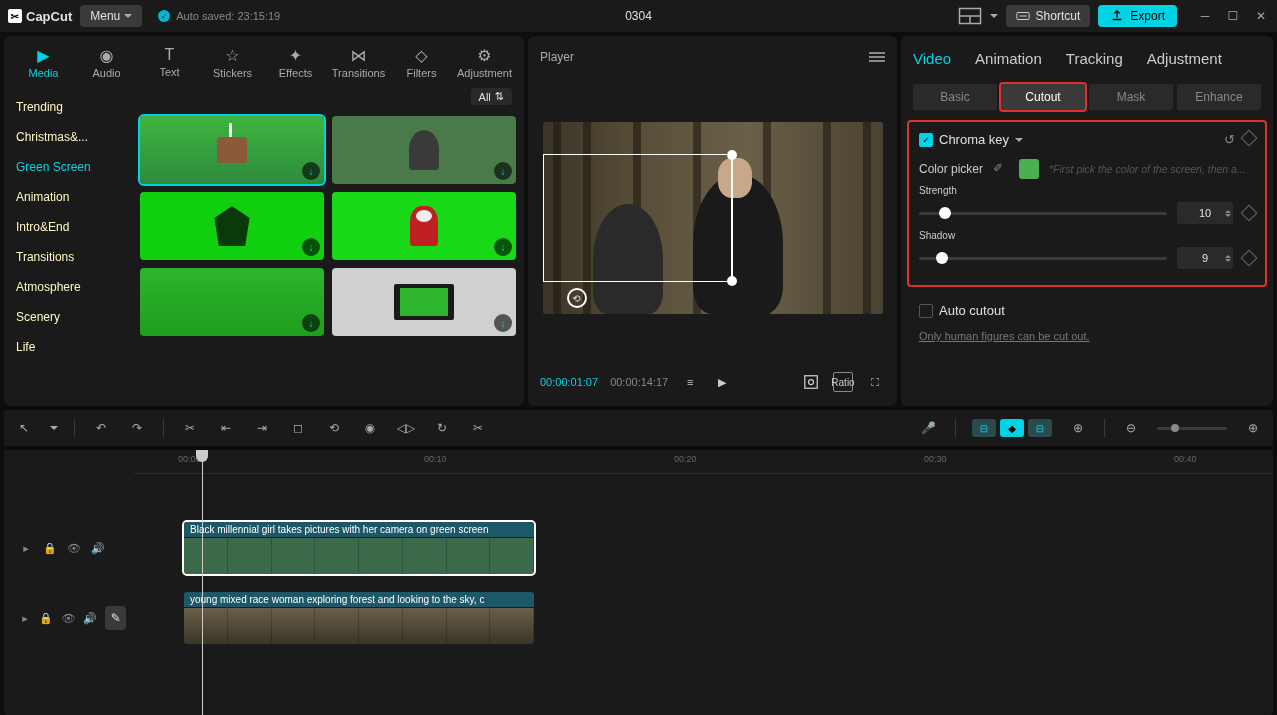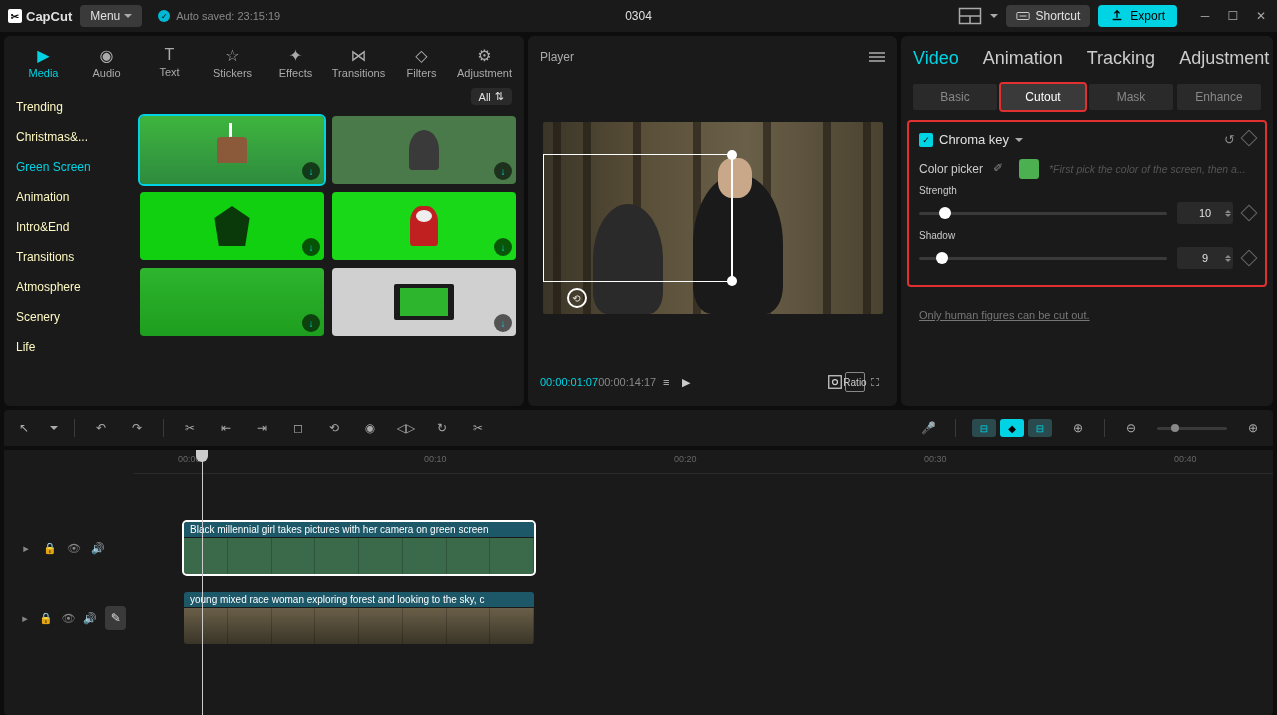"Video" .right-tab { font-size: 18px -> 15px }
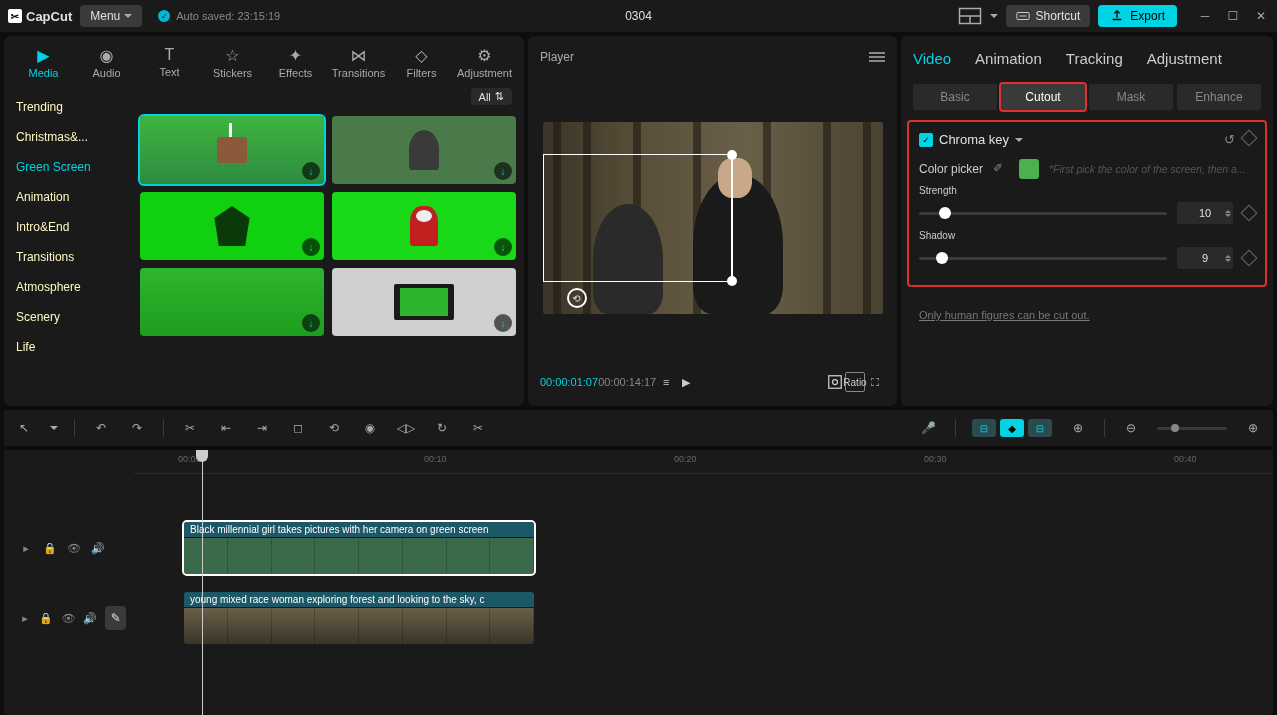"Auto cutout" div.section-header { html: none -> <div> <div></div> <span>Auto cutout</span> </div> }
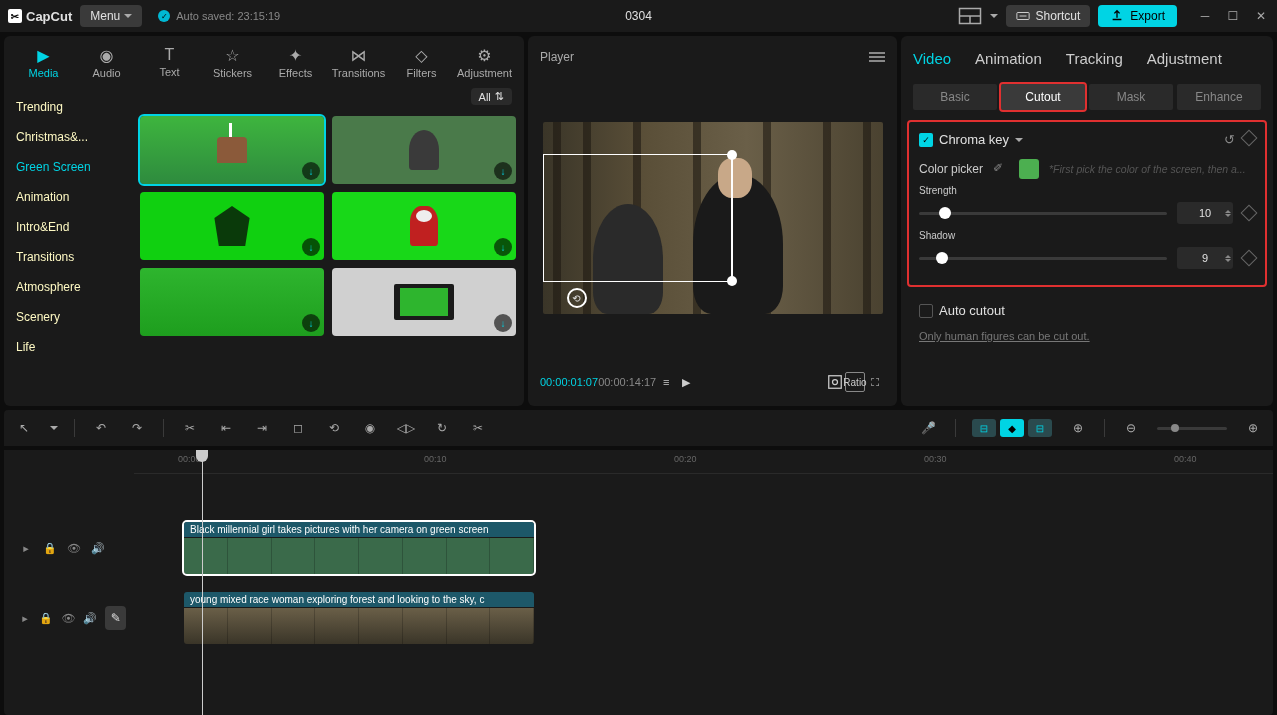"00:00:01:07" .player-controls { gap: none -> 12px }
